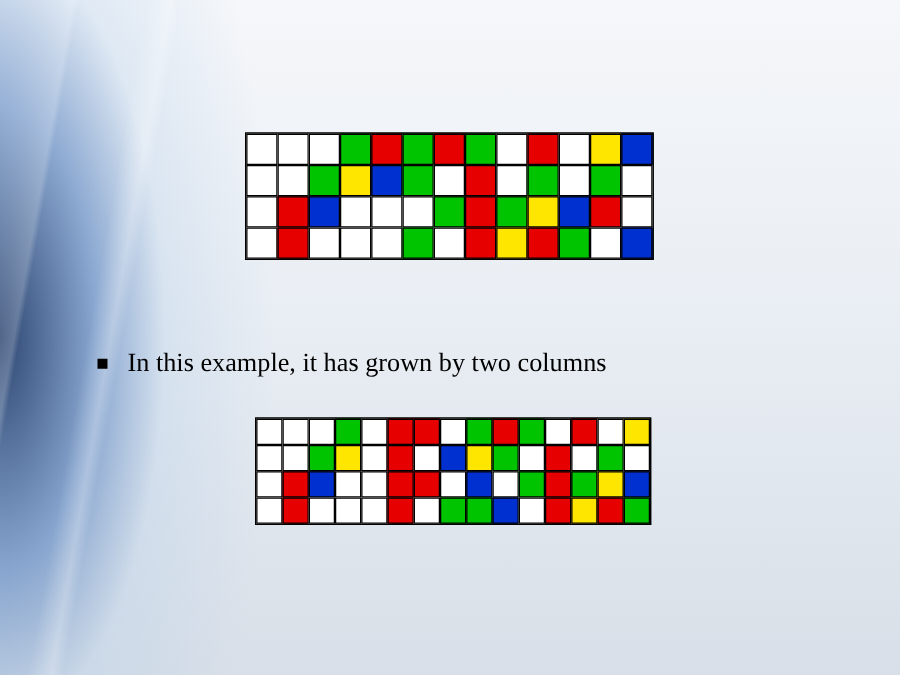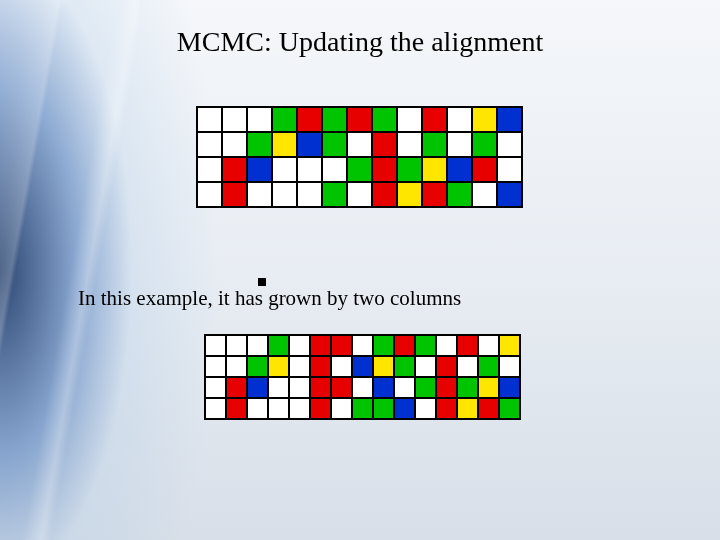"MCMC: Updating the alignment" div.title { html: <div>MCMC: Updating the alignment</div> -> none }
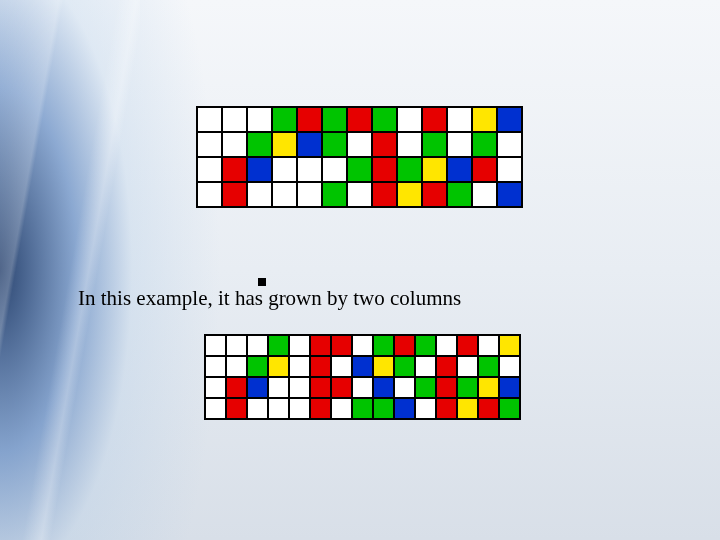"In this example, it has" .bullet-row { flex-direction: column -> none }
